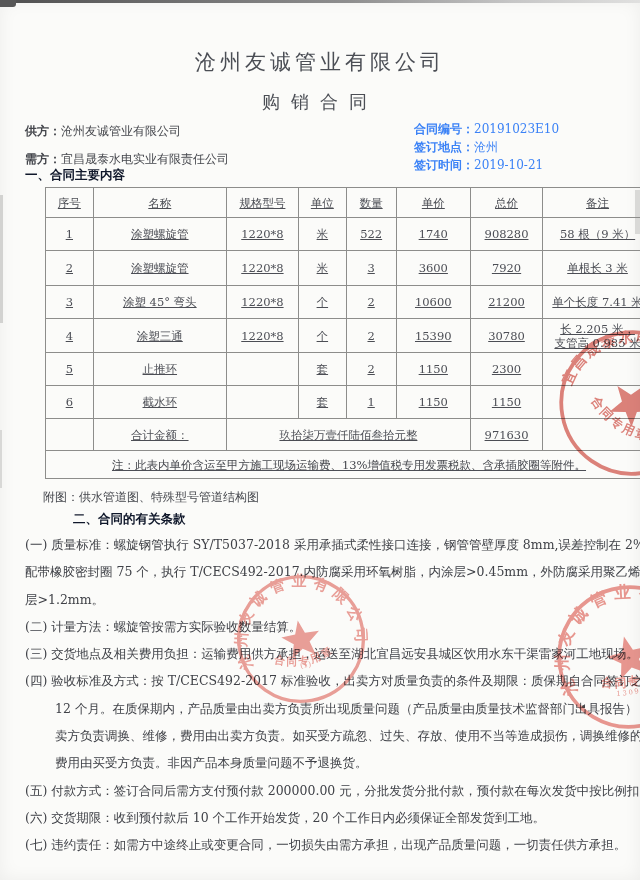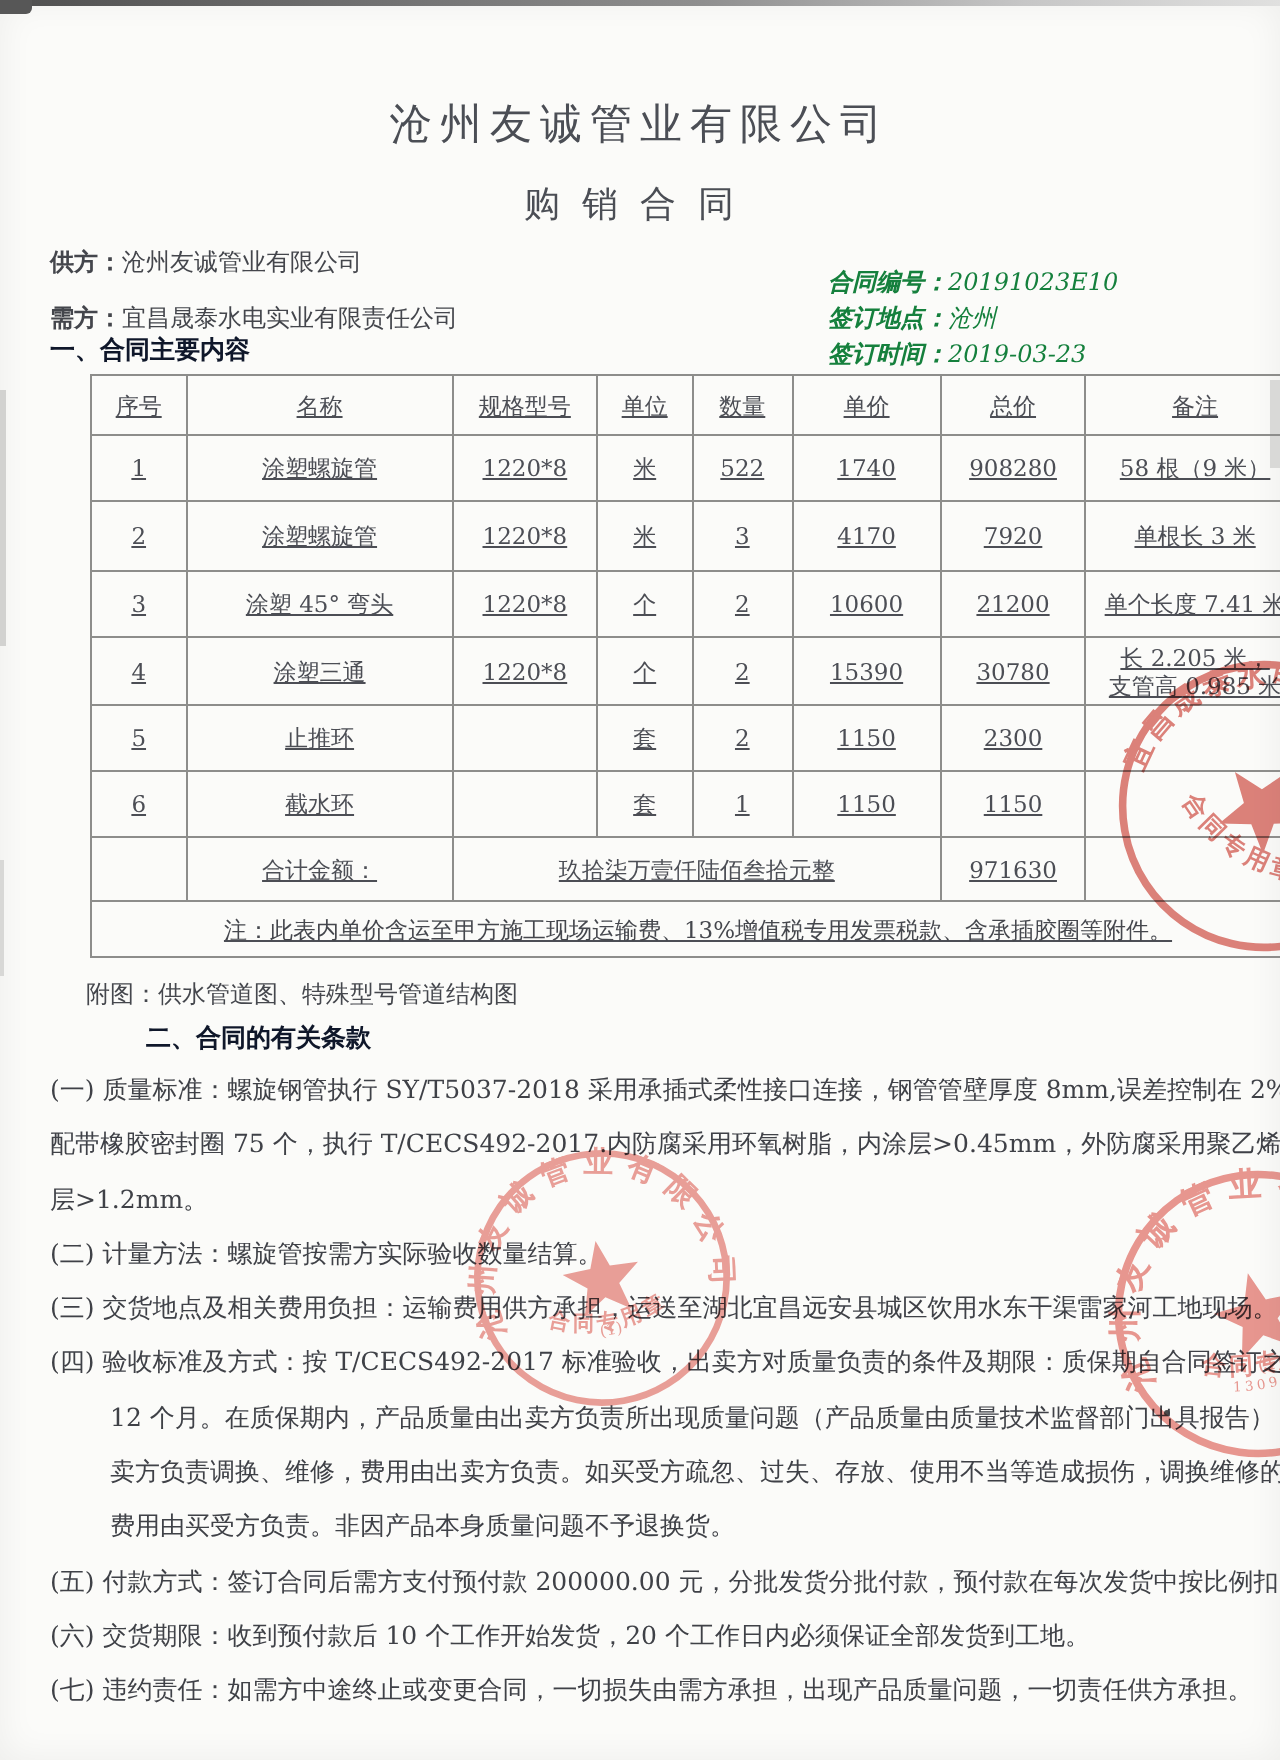"合同编号：20191023E10" .meta-right { color: #15803d -> #3b82f6; font-style: italic -> none; top: 132px -> 120px }
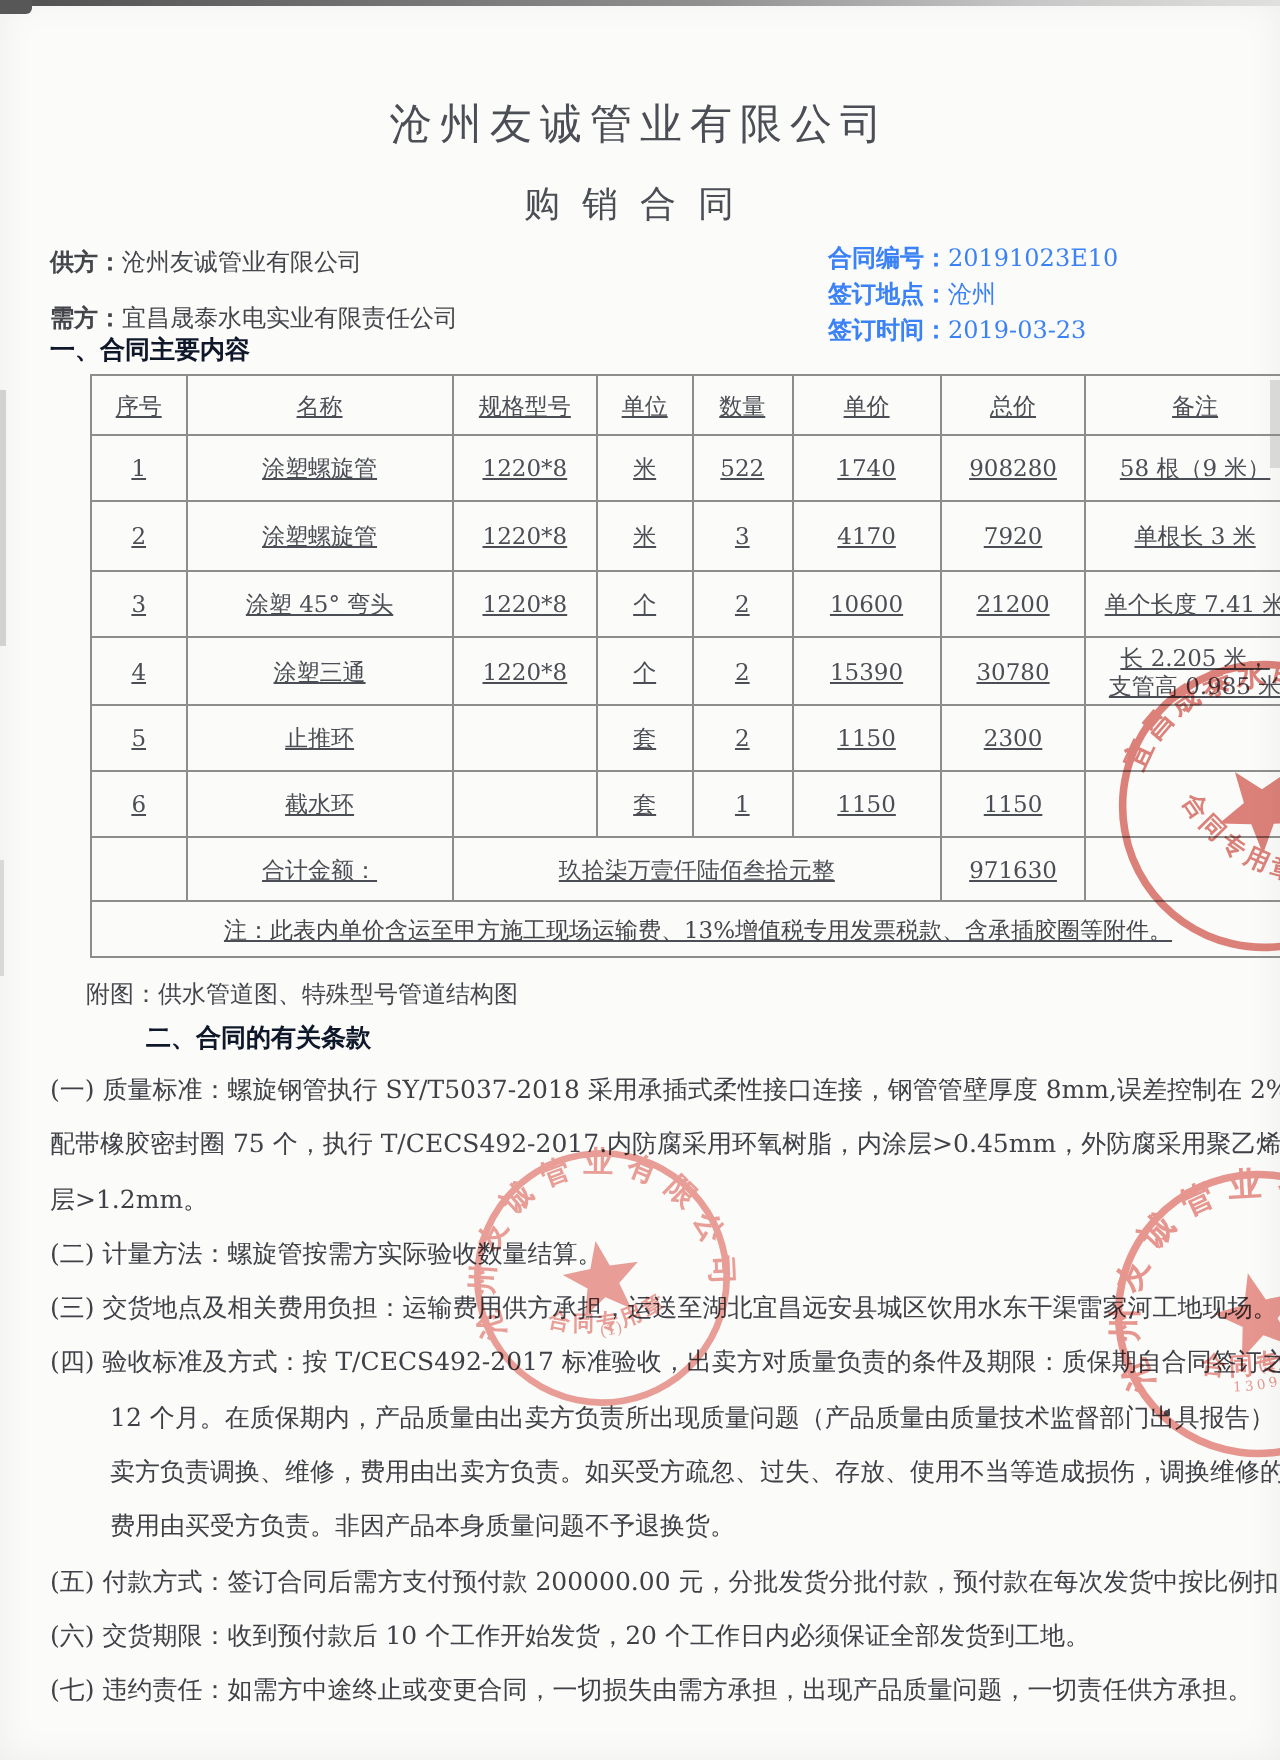"2019-03-23" span { text: 2019-03-23 -> 2019-10-21 }
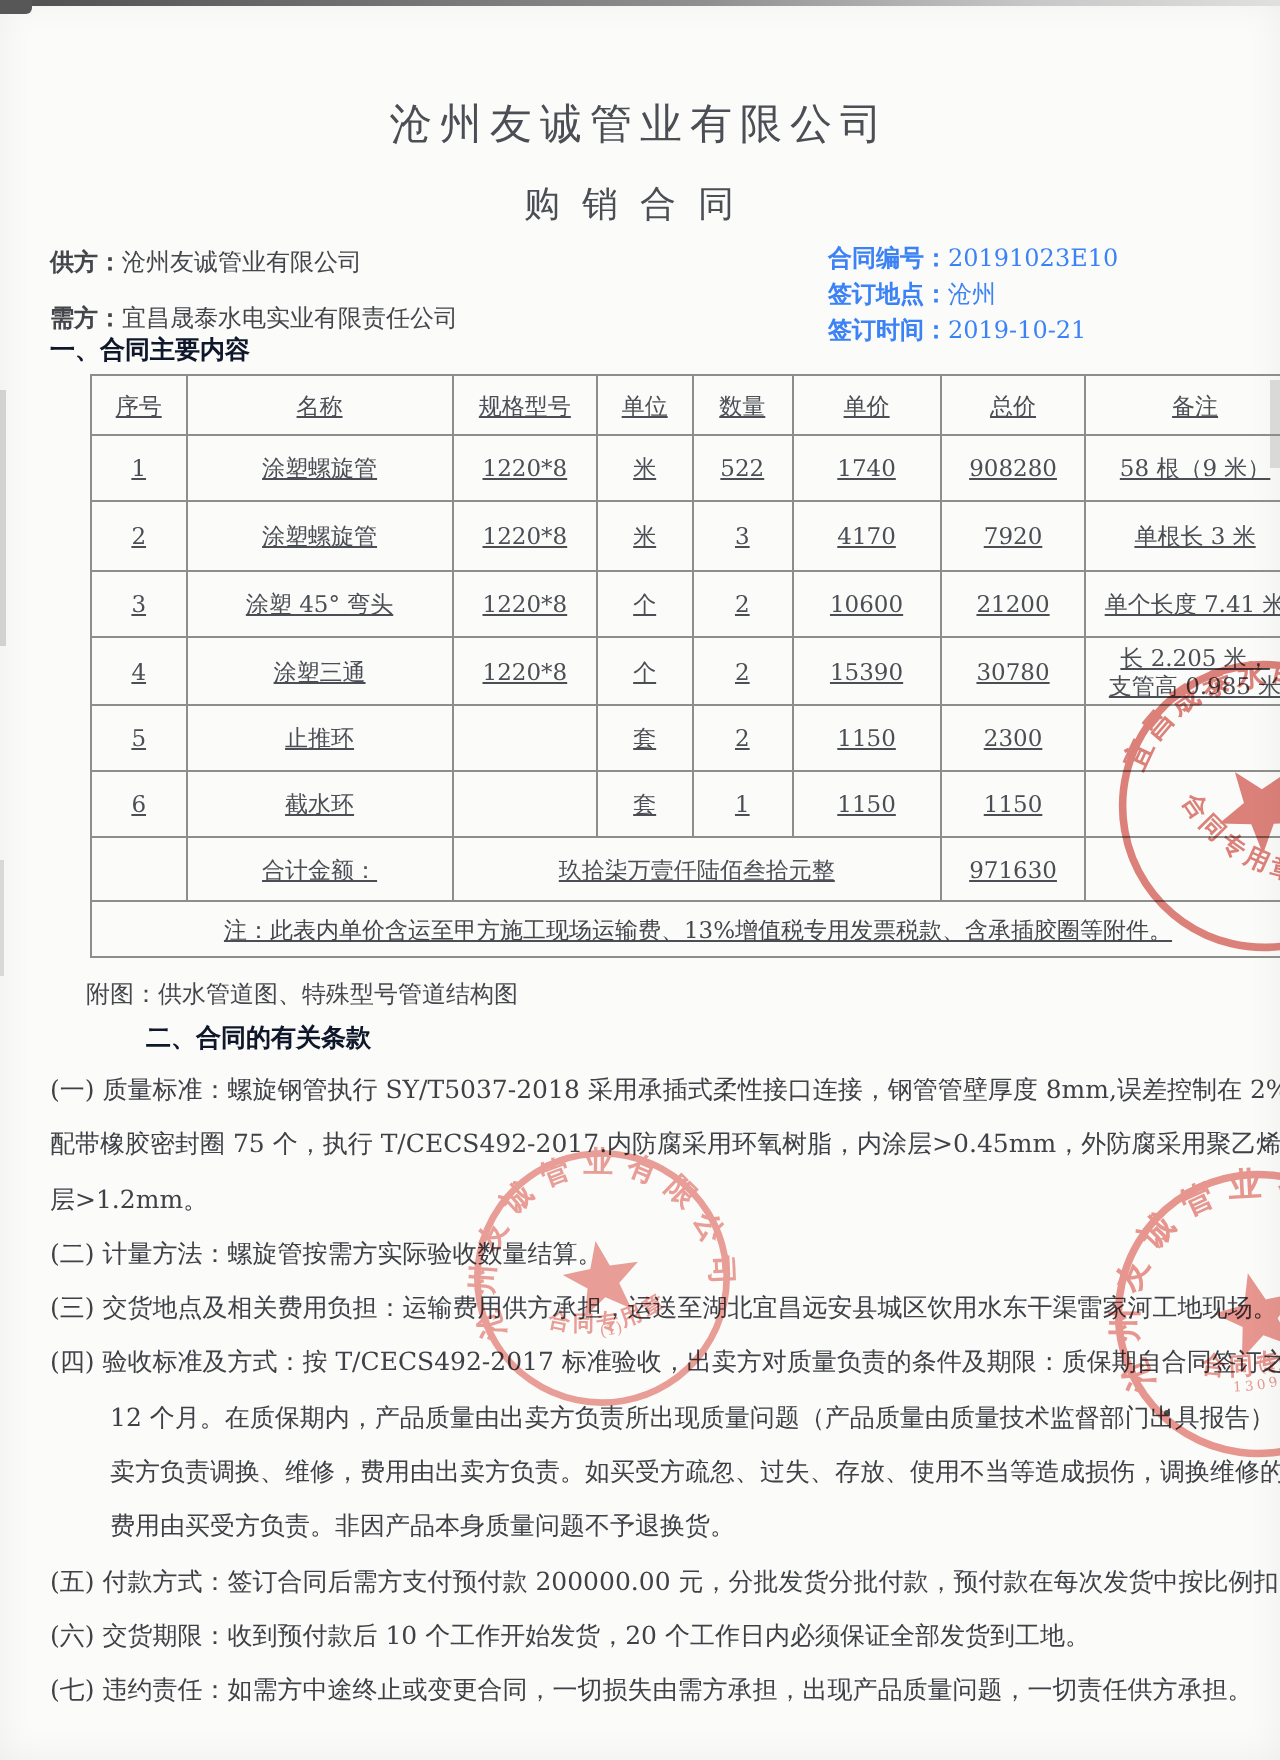"4170" td { text: 4170 -> 3600 }
